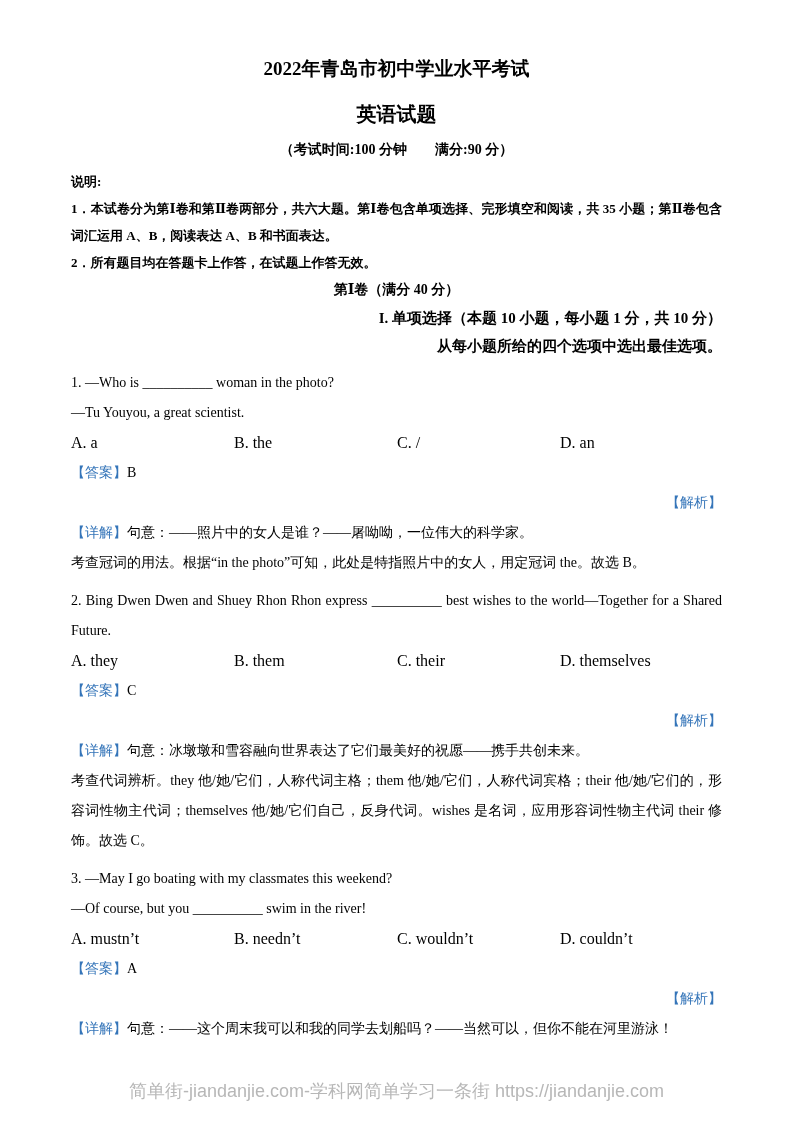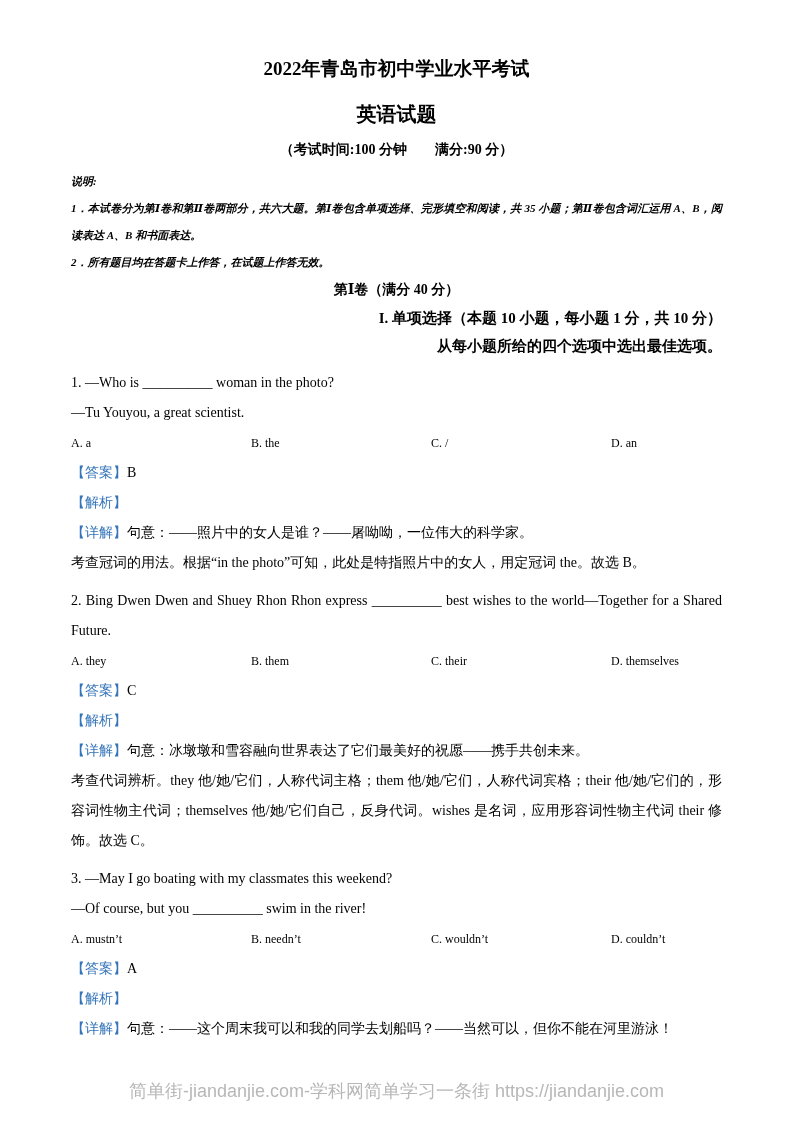"说明:" .notes p { font-size: 11px -> 13px; font-style: italic -> none }
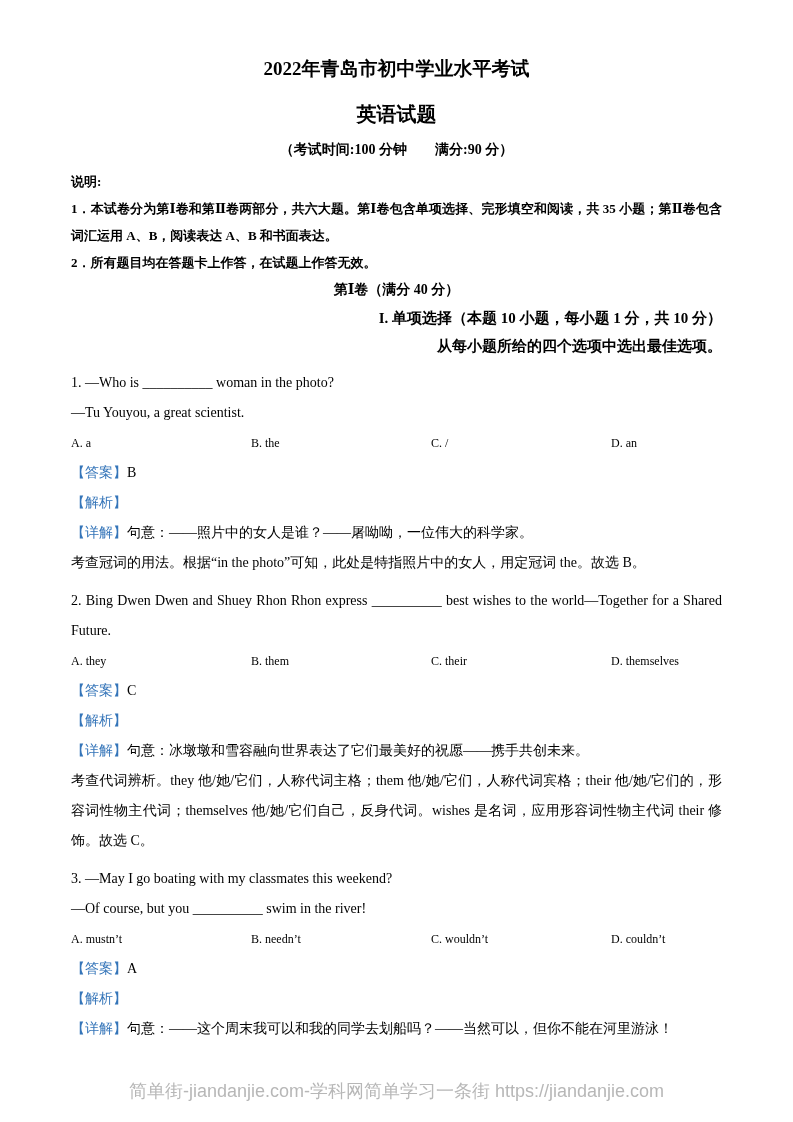"A. a" .options { font-size: 12px -> 16px; gap: 17px -> none }
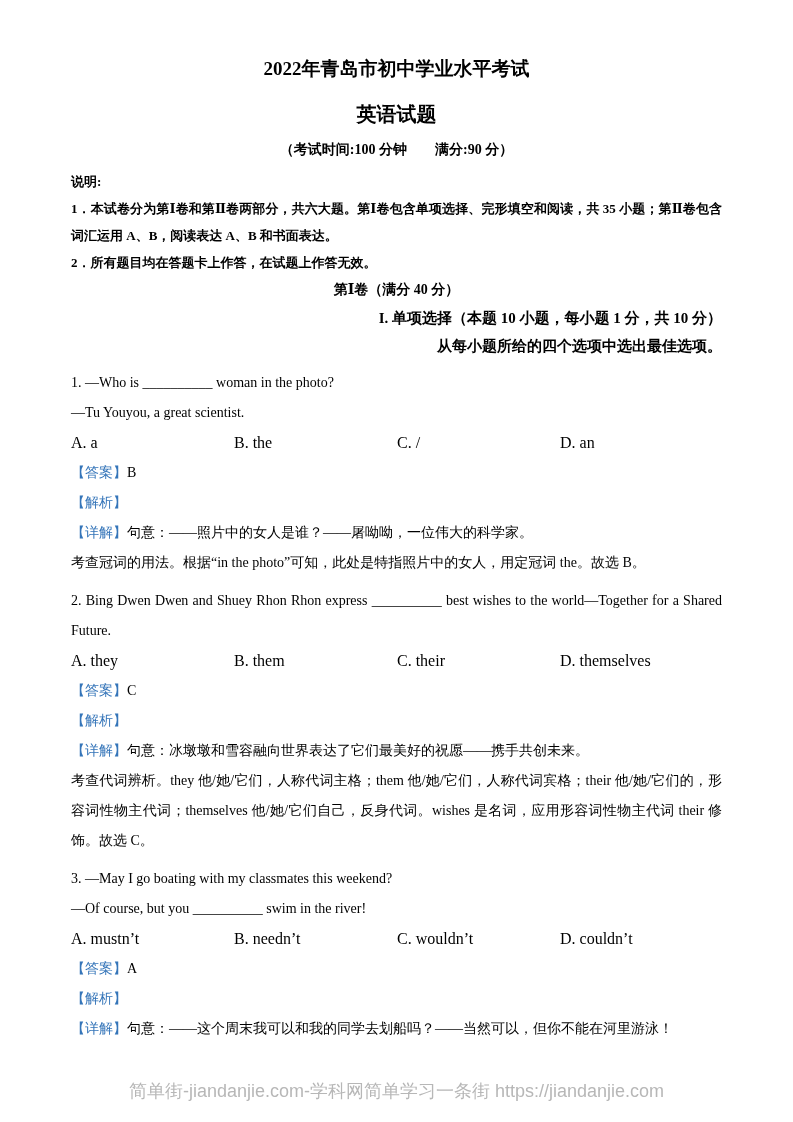"【答案】" .blue { text-align: none -> right }
